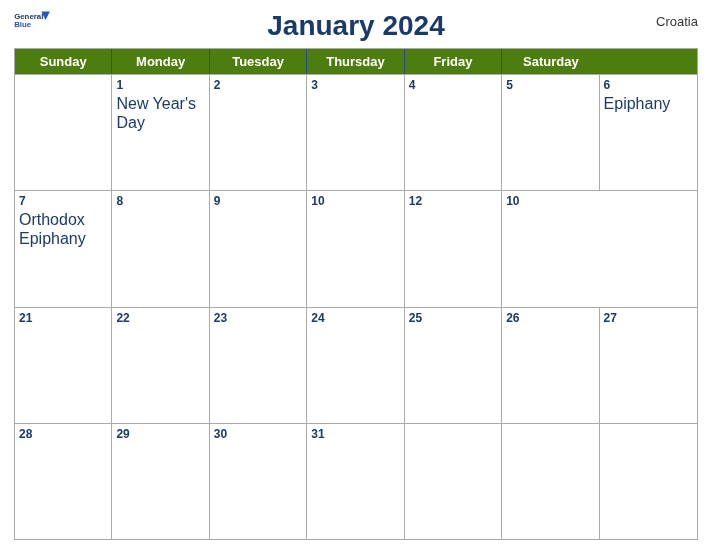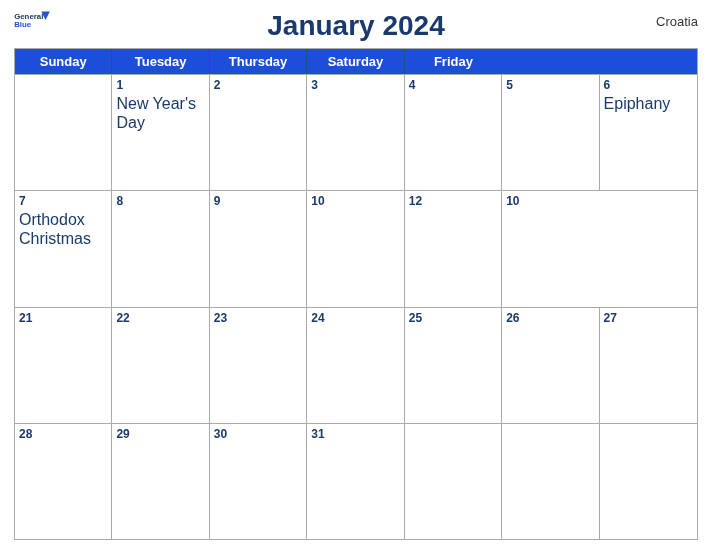"Sunday" .day-headers { background: #1d4ed8 -> #4d7c0f }
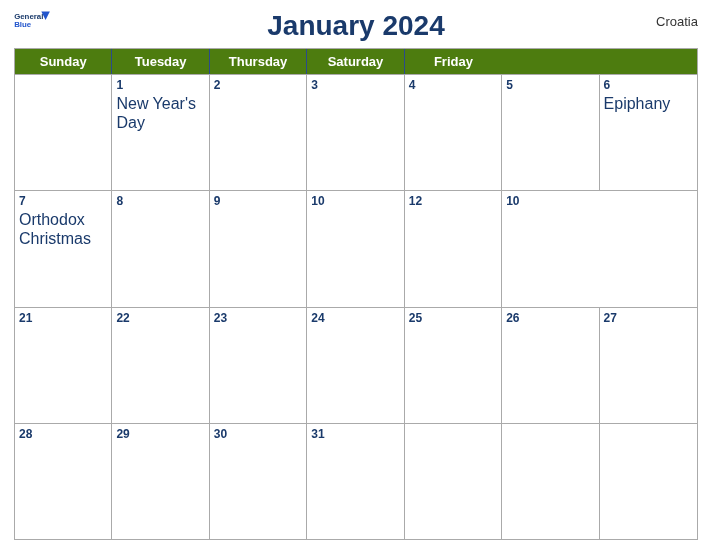"Monday" div.day-header { html: none -> <div>Monday</div> }
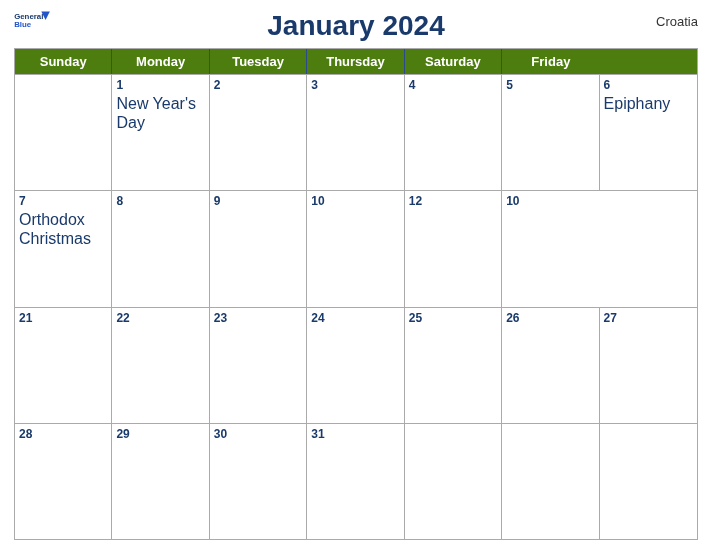"Saturday" div.day-header { order: before "Friday" -> after "Friday" }
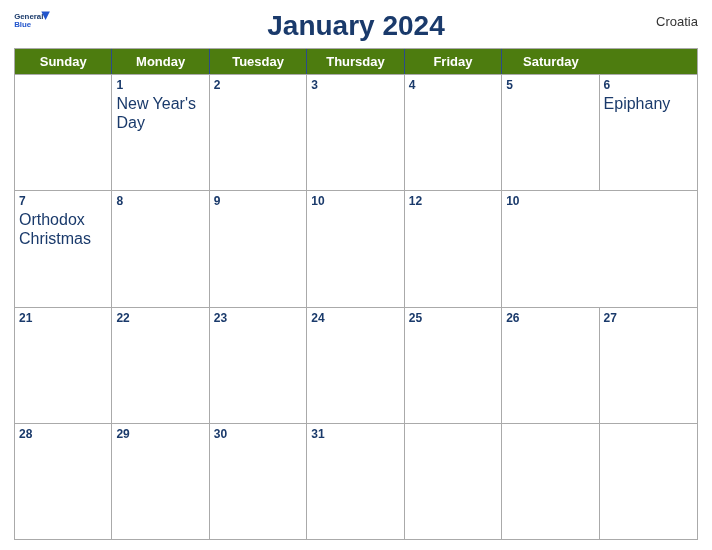"Orthodox Christmas" div.event-text { text: Christmas -> Epiphany }
